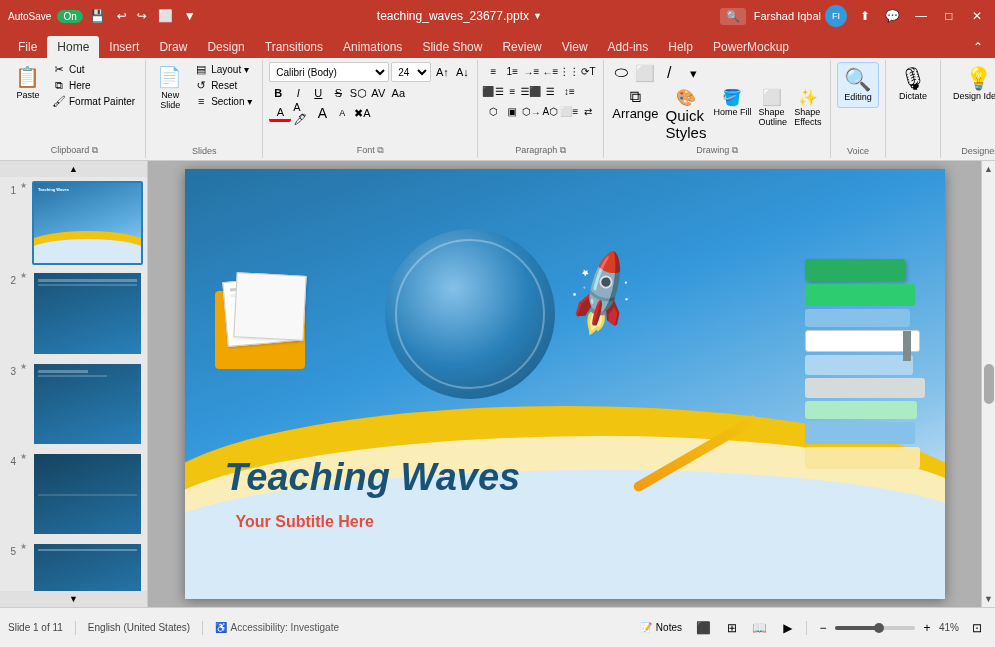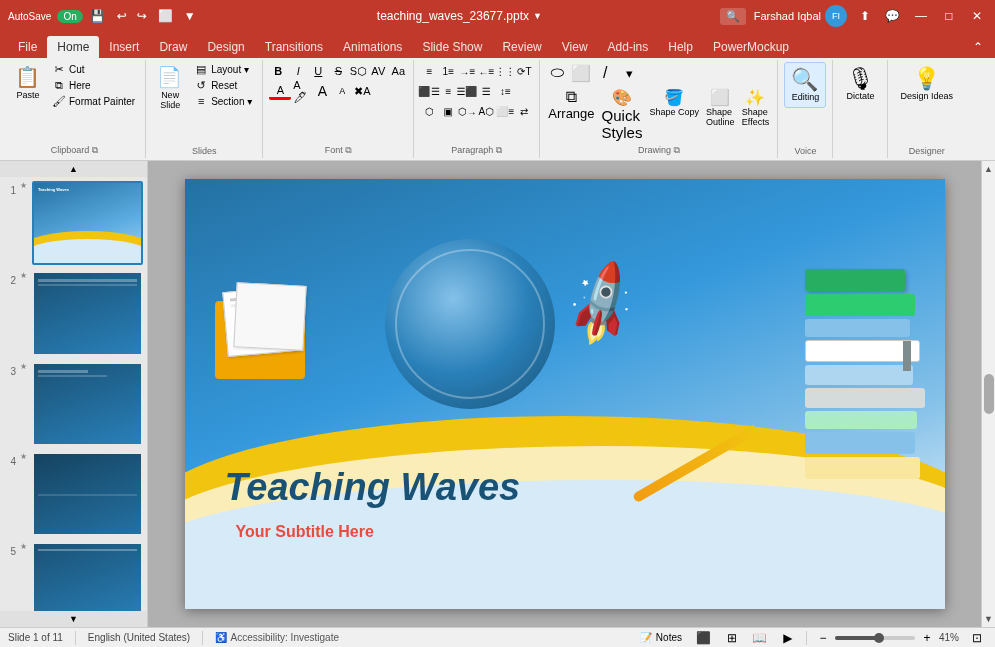"Calibri (Body)" div.font-row { html: none -> <div> <select> <option>Calibri (Body)</option> </select> <select> <option>24</option> </select> <div>A↑</div> <div>A↓</div> </div> }
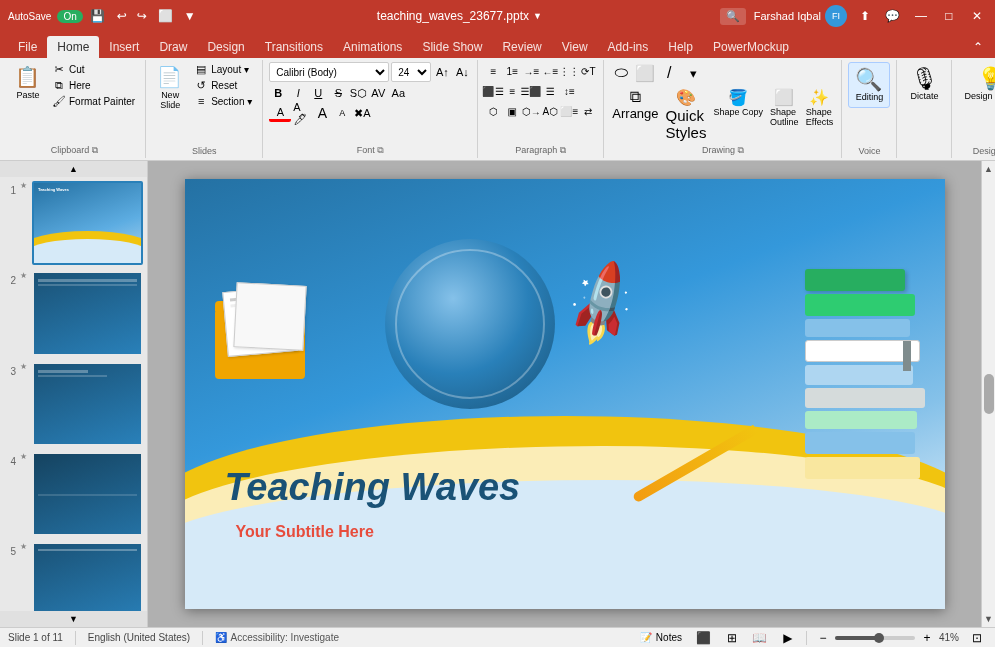"Shape Copy" span { text: Shape Copy -> Home Fill }
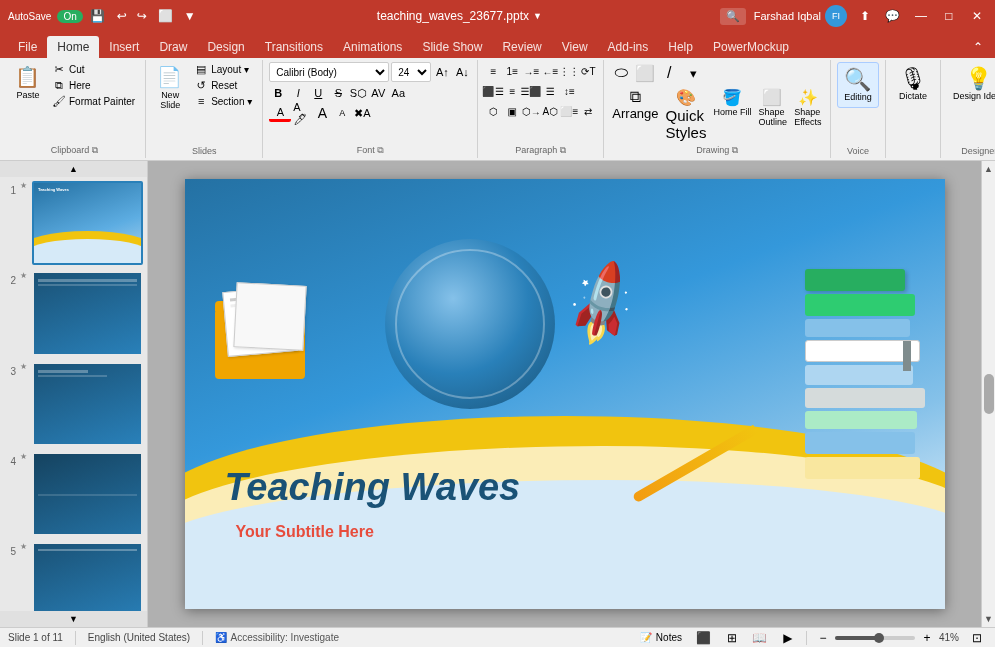"Slide 1 of 11" .status-bar { height: 20px -> 40px }
